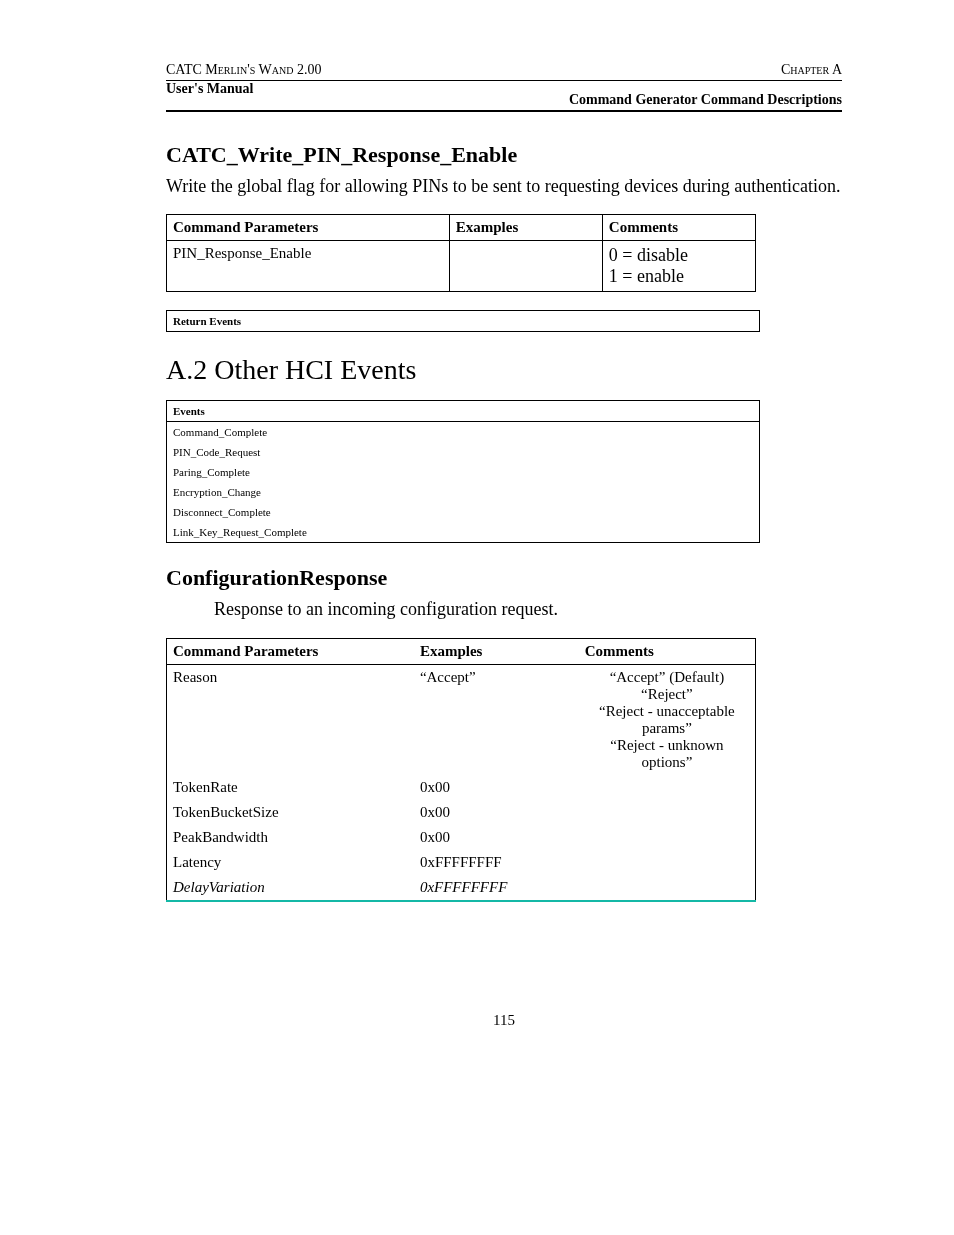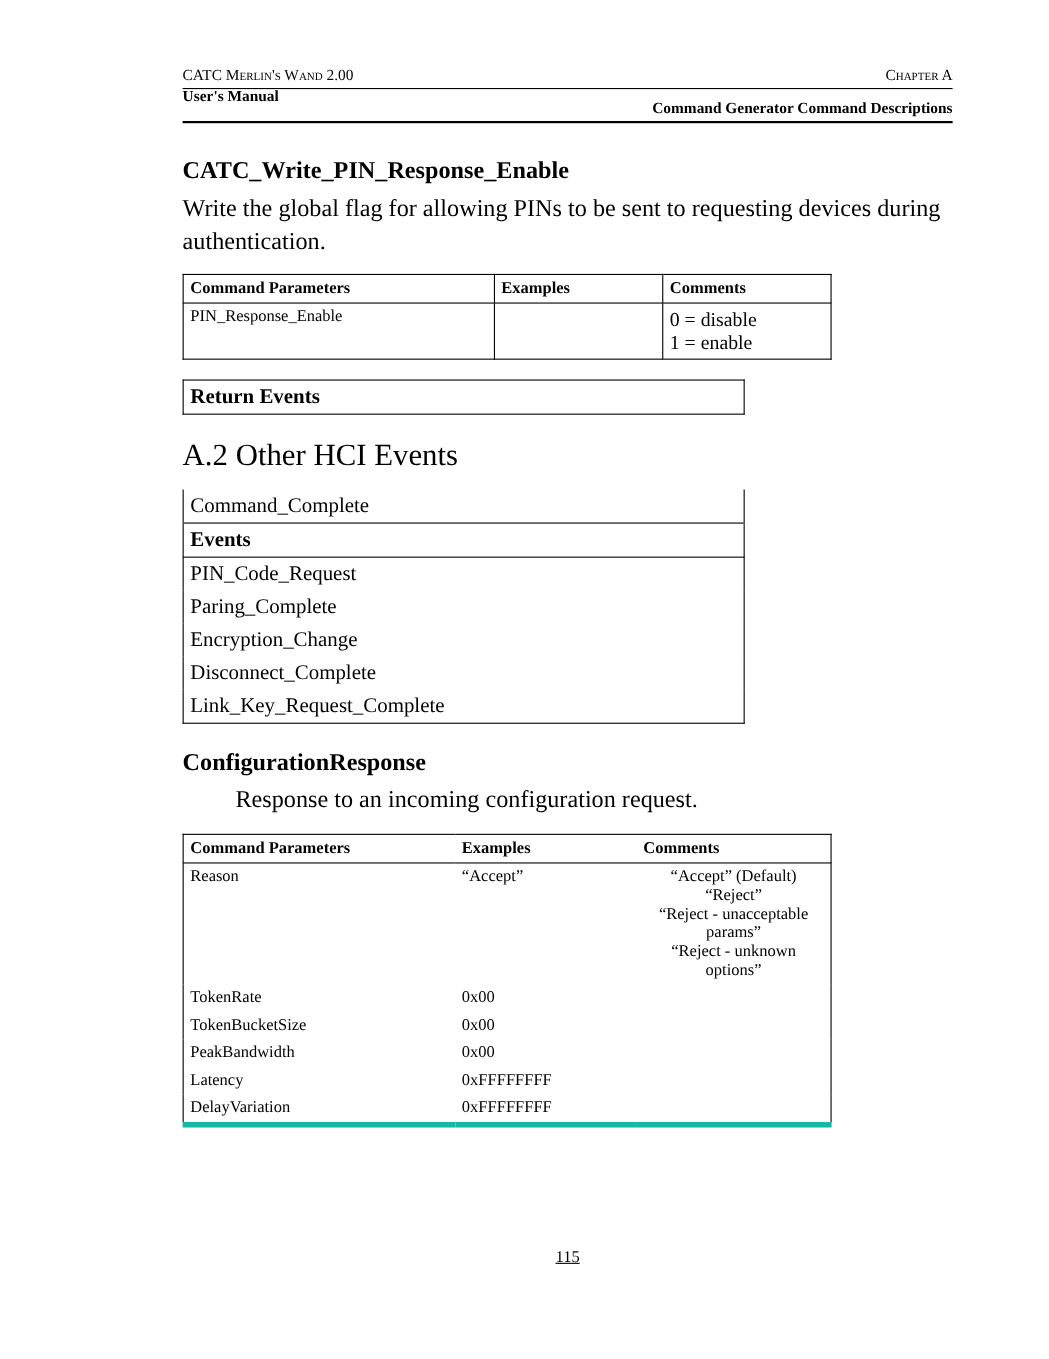"CATC Merlin's Wand 2.00" .page { padding: 62px 88px 40px 166px -> 62px 112px 40px 166px }
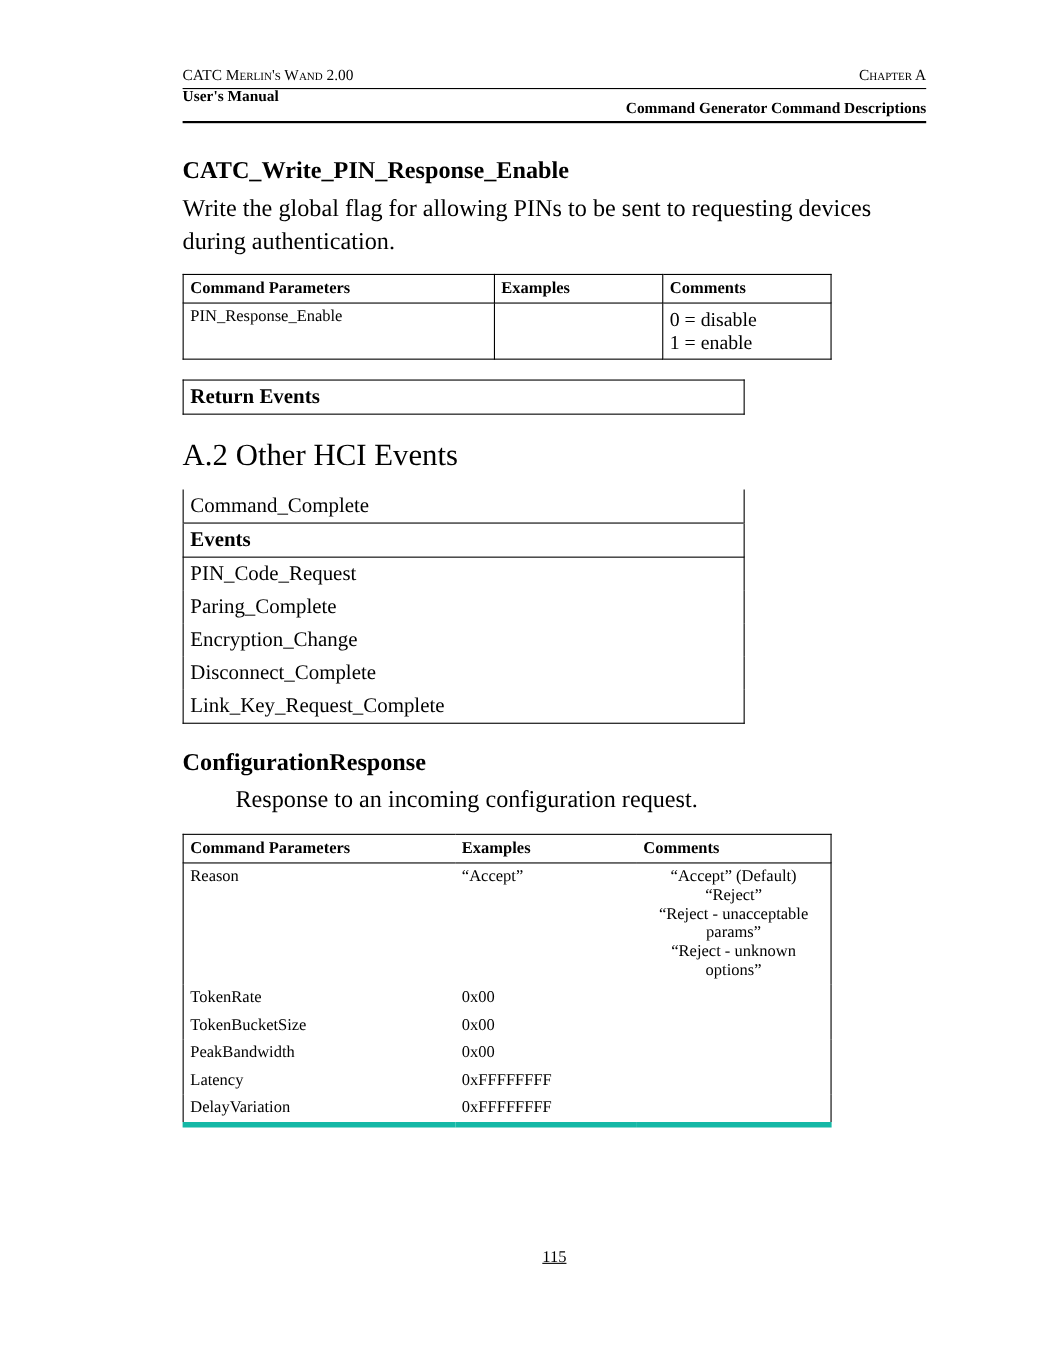"Write the global flag for" .desc { font-size: 22px -> 18px }
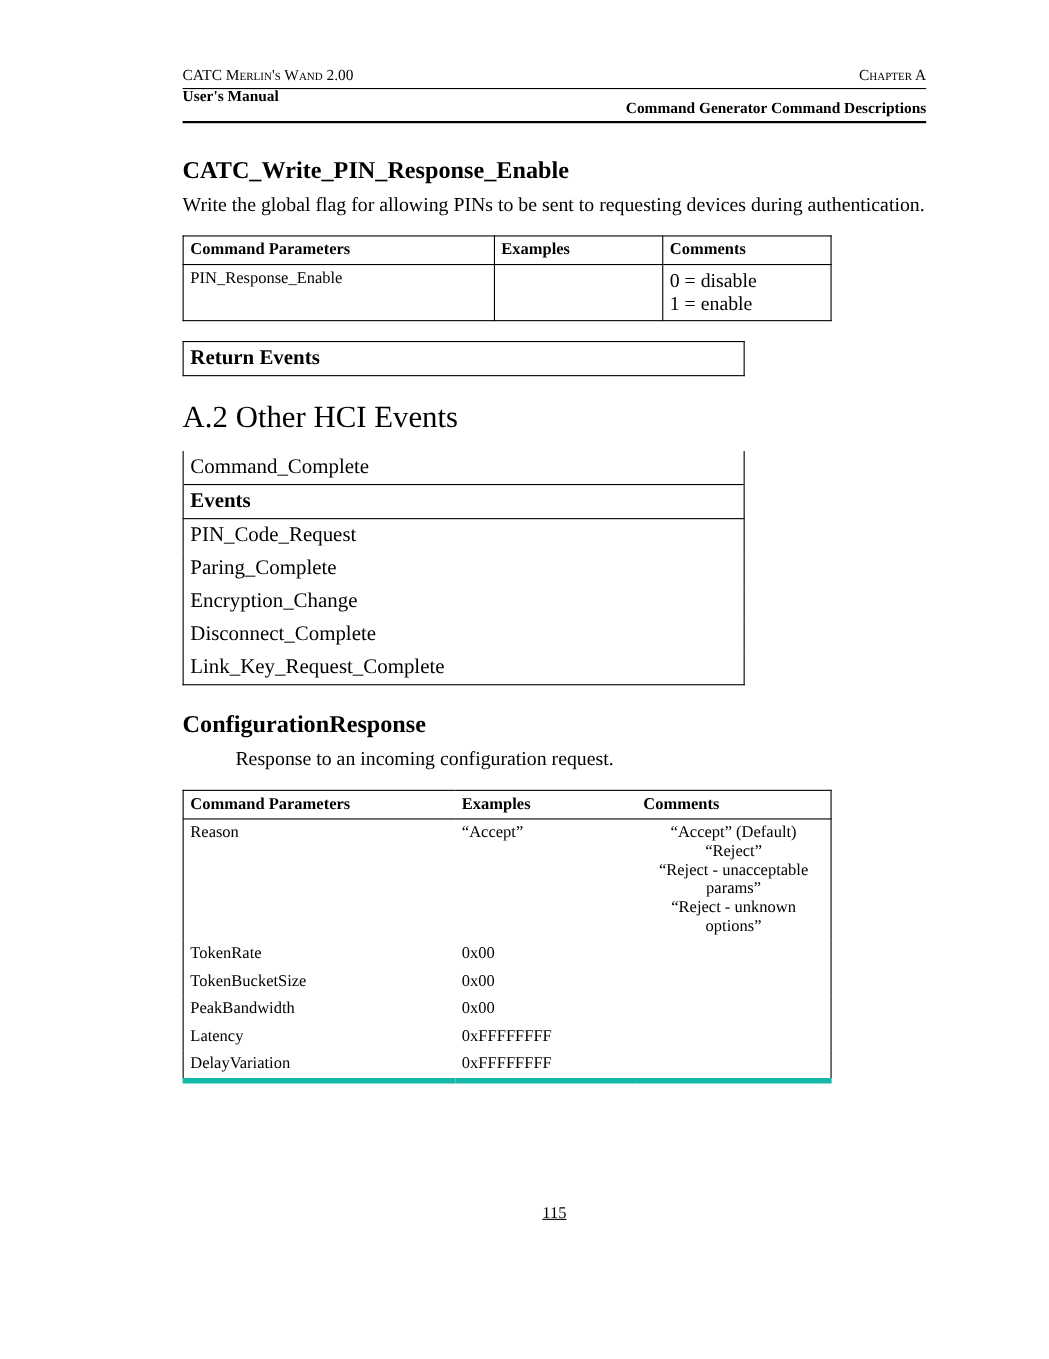"Return Events" table.retevents, table.events { font-size: 19px -> 11px; width: 511px -> 594px }
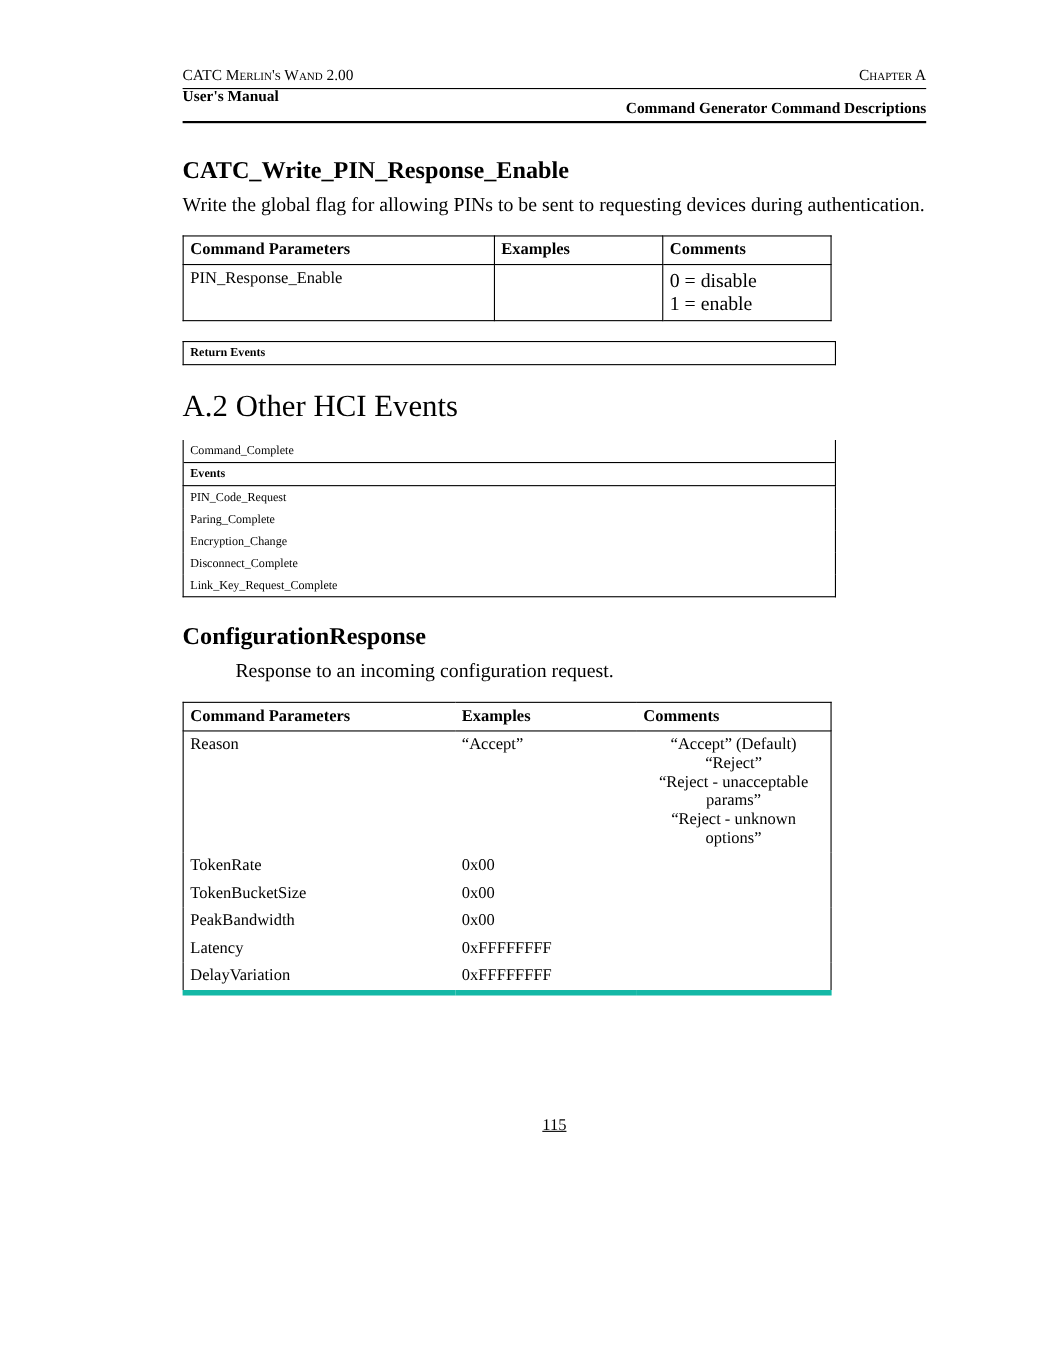"Command_Complete" tr { order: before "Events" -> after "Events" }
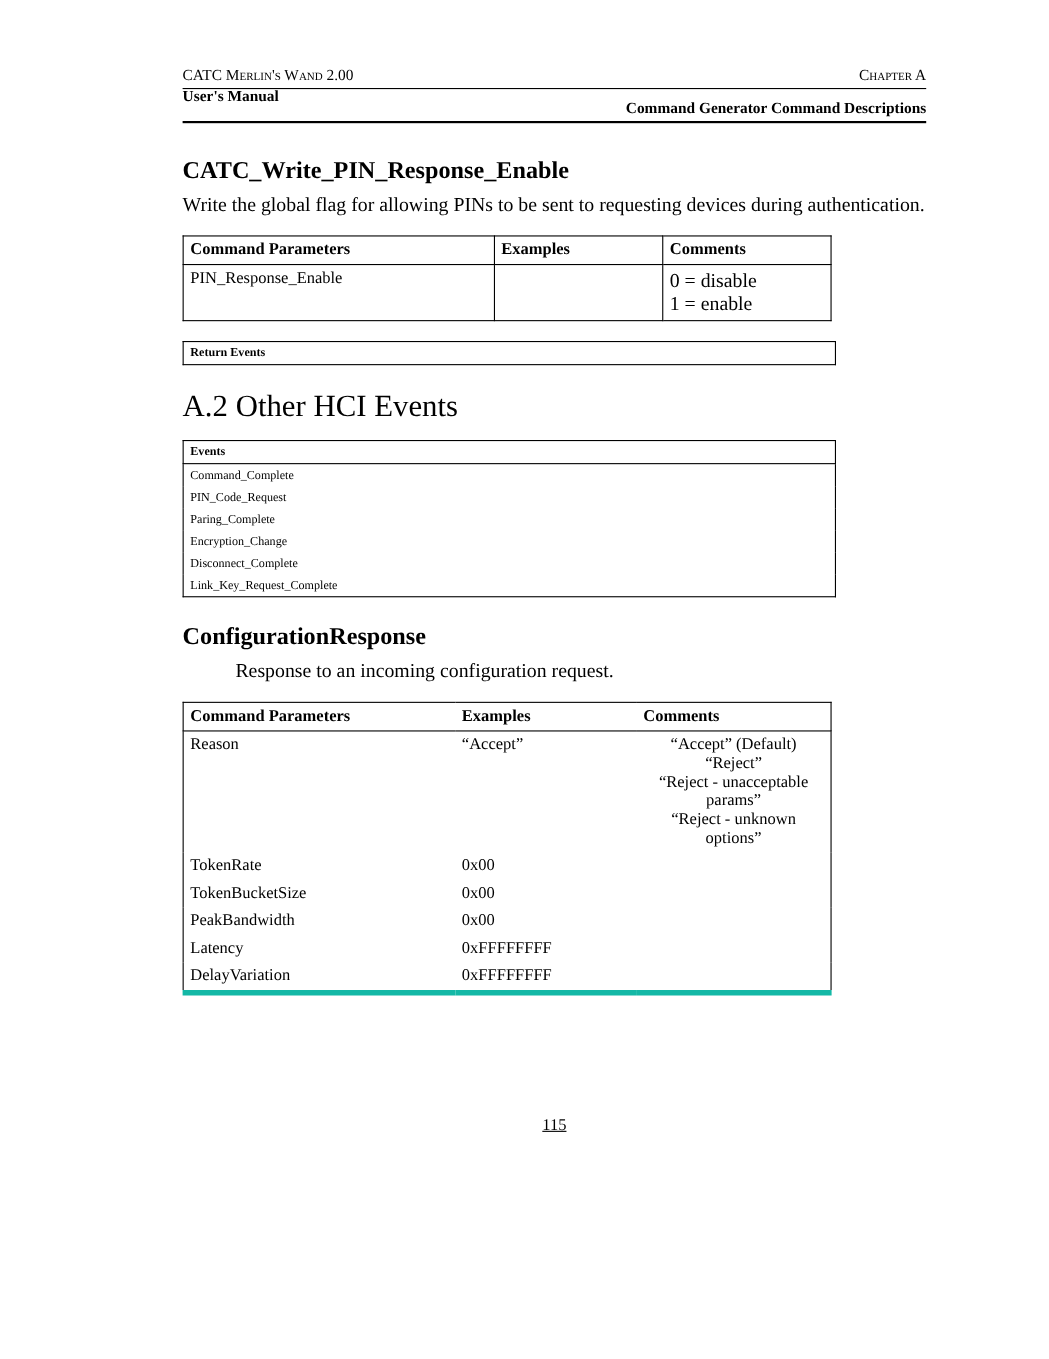"DelayVariation" table.params3 tr:last-child td { border-bottom: 5px solid #14b8a6 -> 2px solid #14b8a6; font-style: none -> italic }
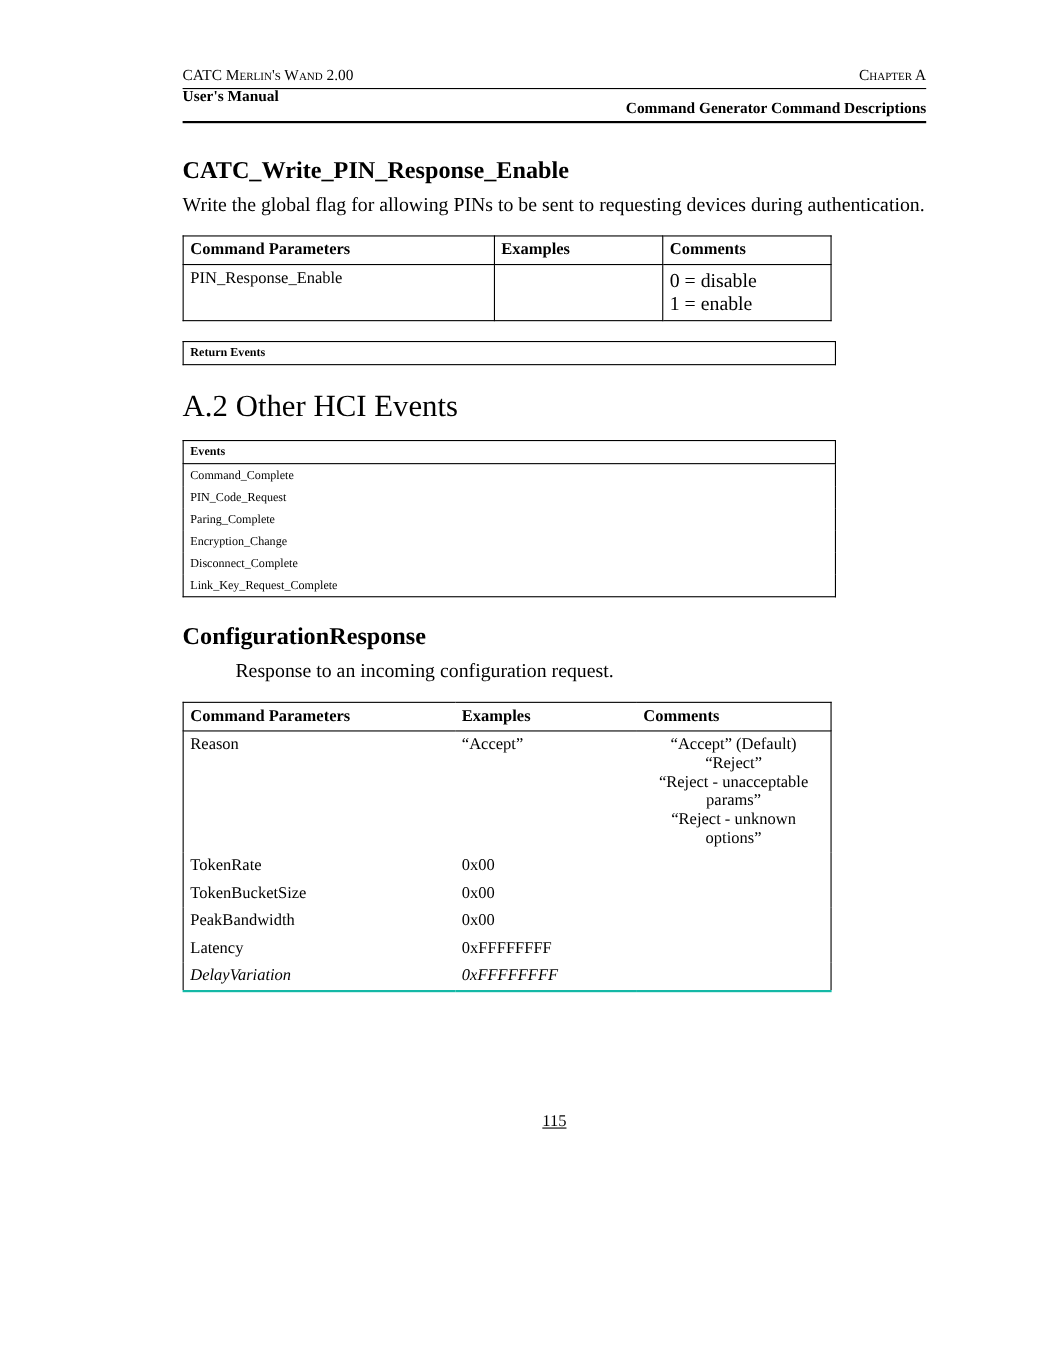"115" .pagenum { text-decoration: underline -> none }
